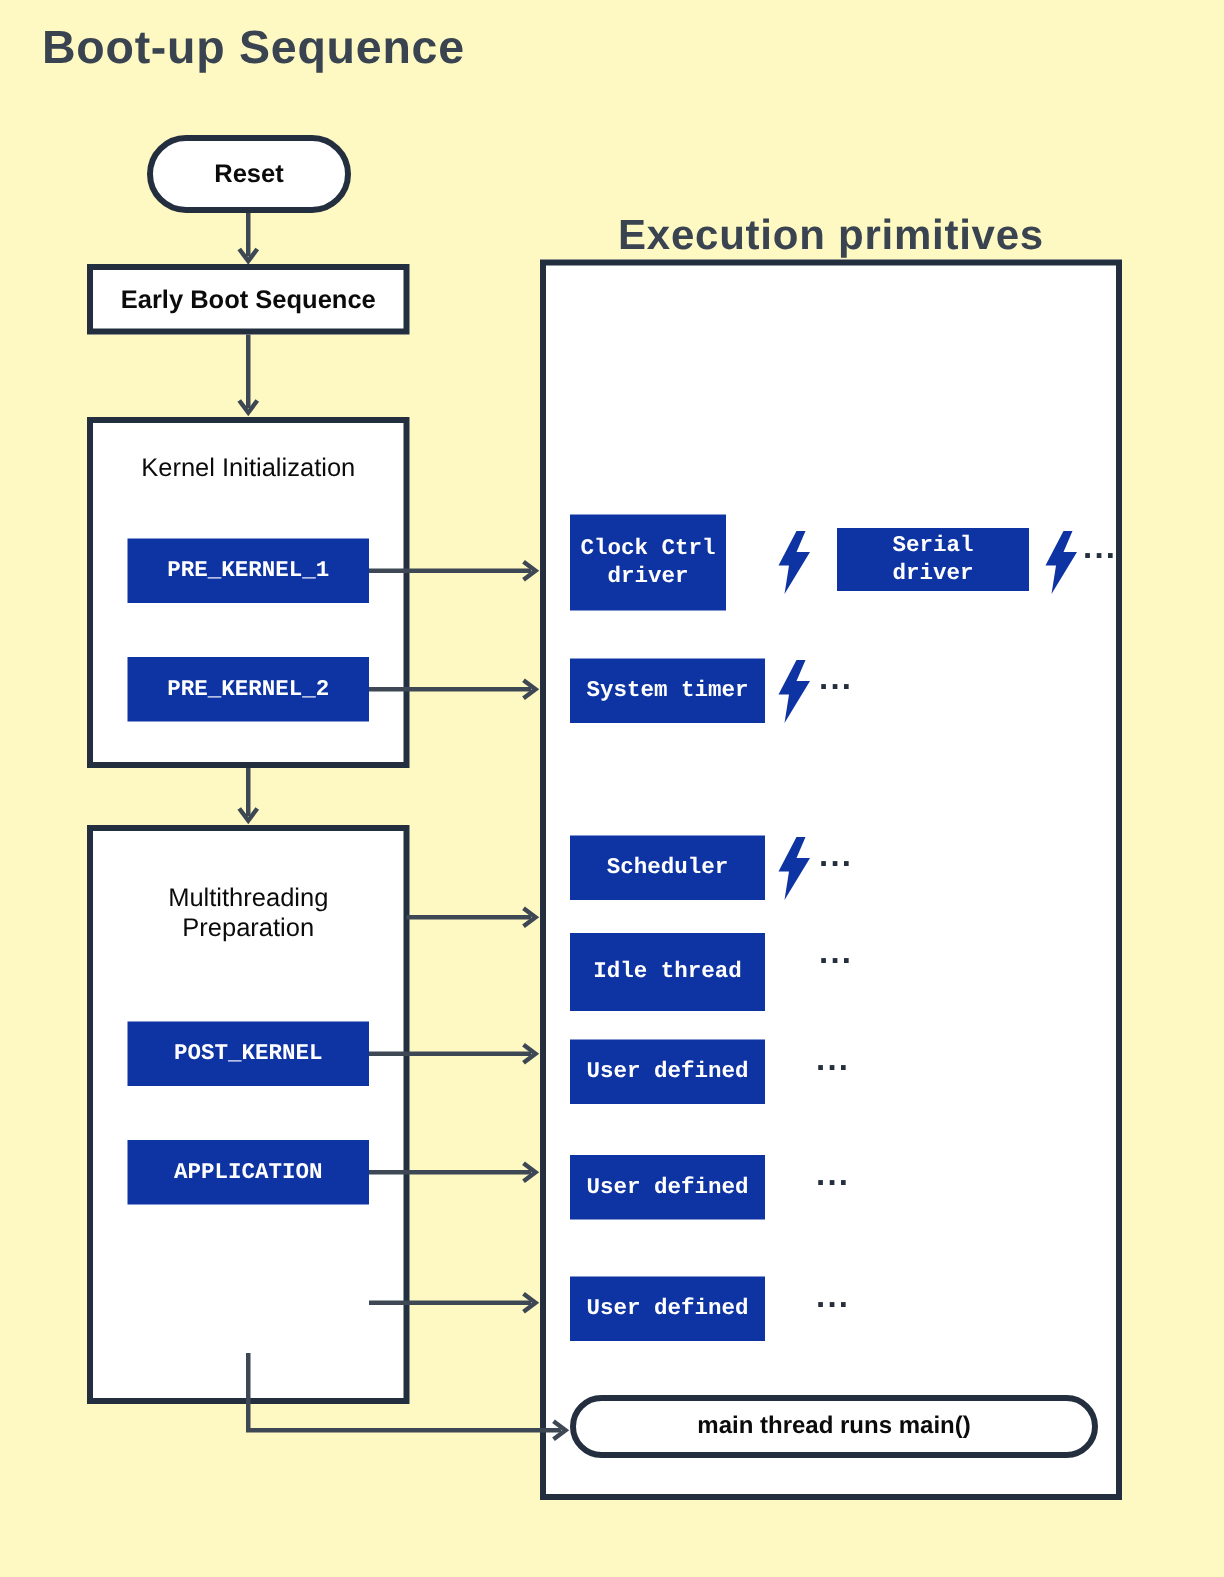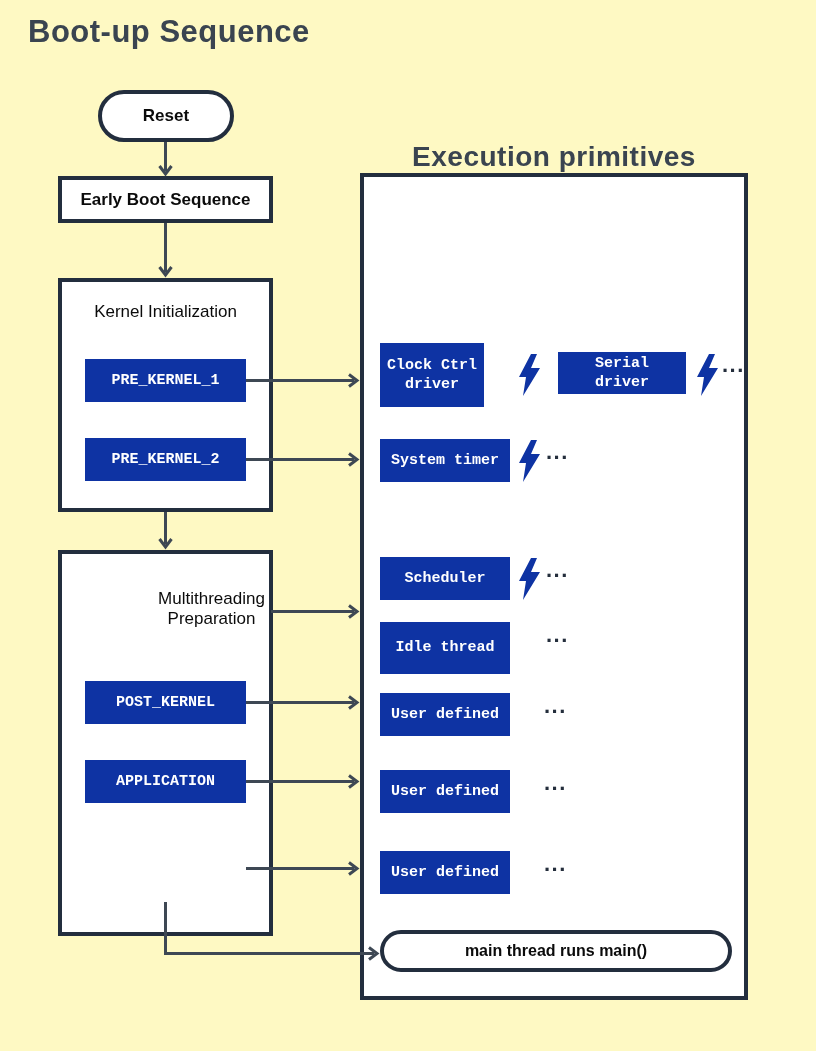"Multithreading" div.abs { margin-left: 46px -> none }
